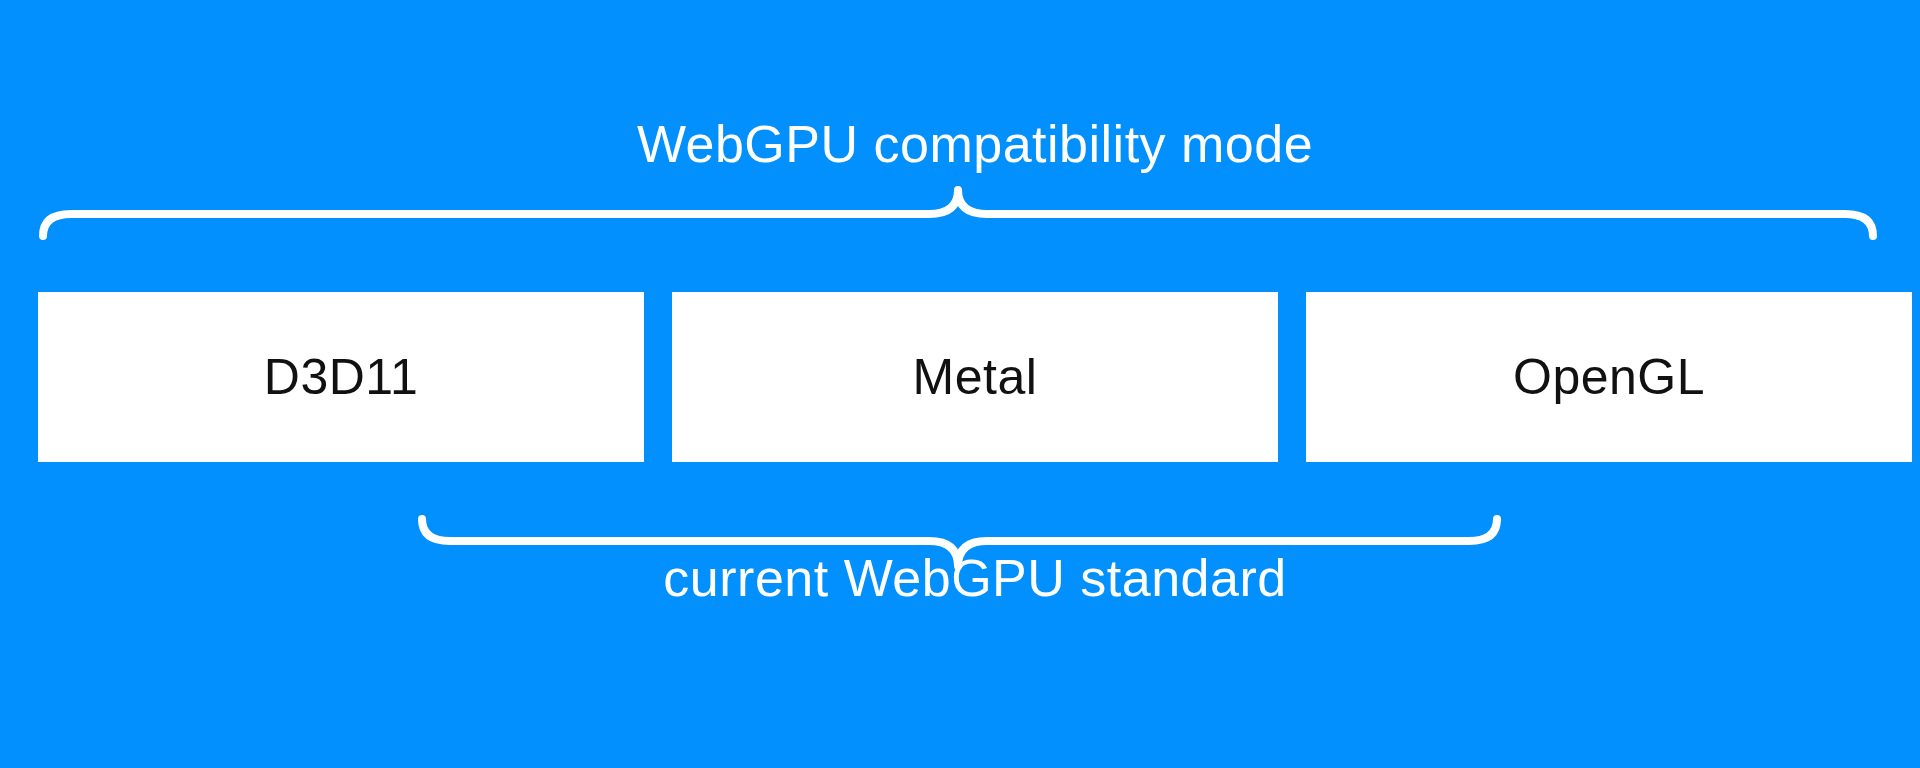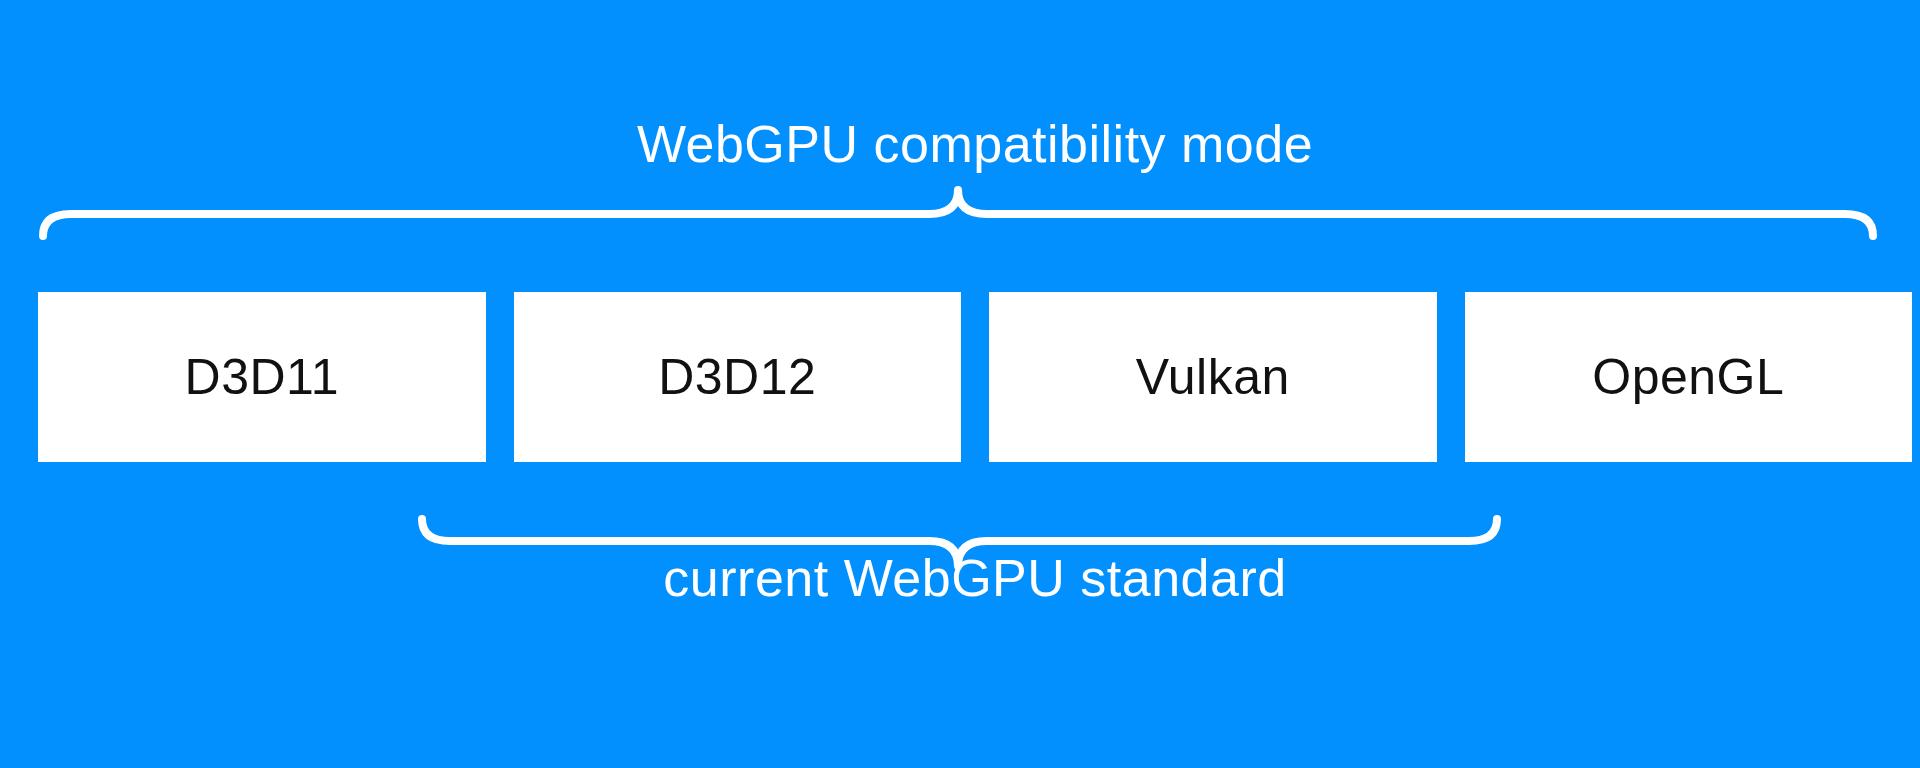"D3D12" div.api-box { html: <div> <span>D3D12</span> </div> -> none }
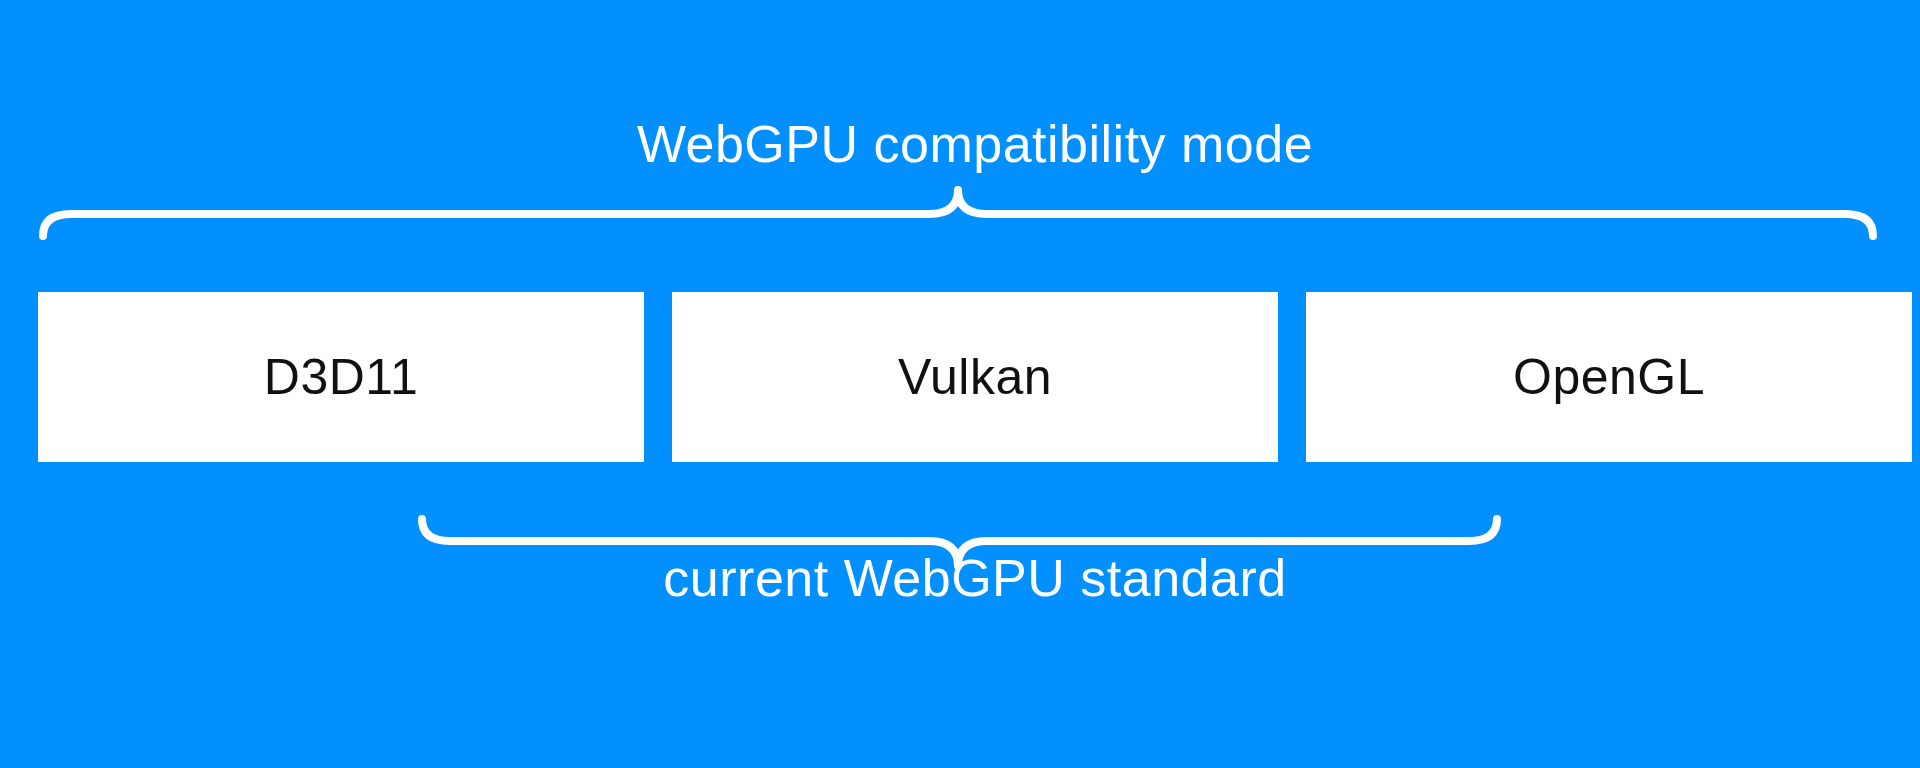"Vulkan" span.api-box-label { text: Vulkan -> Metal }
